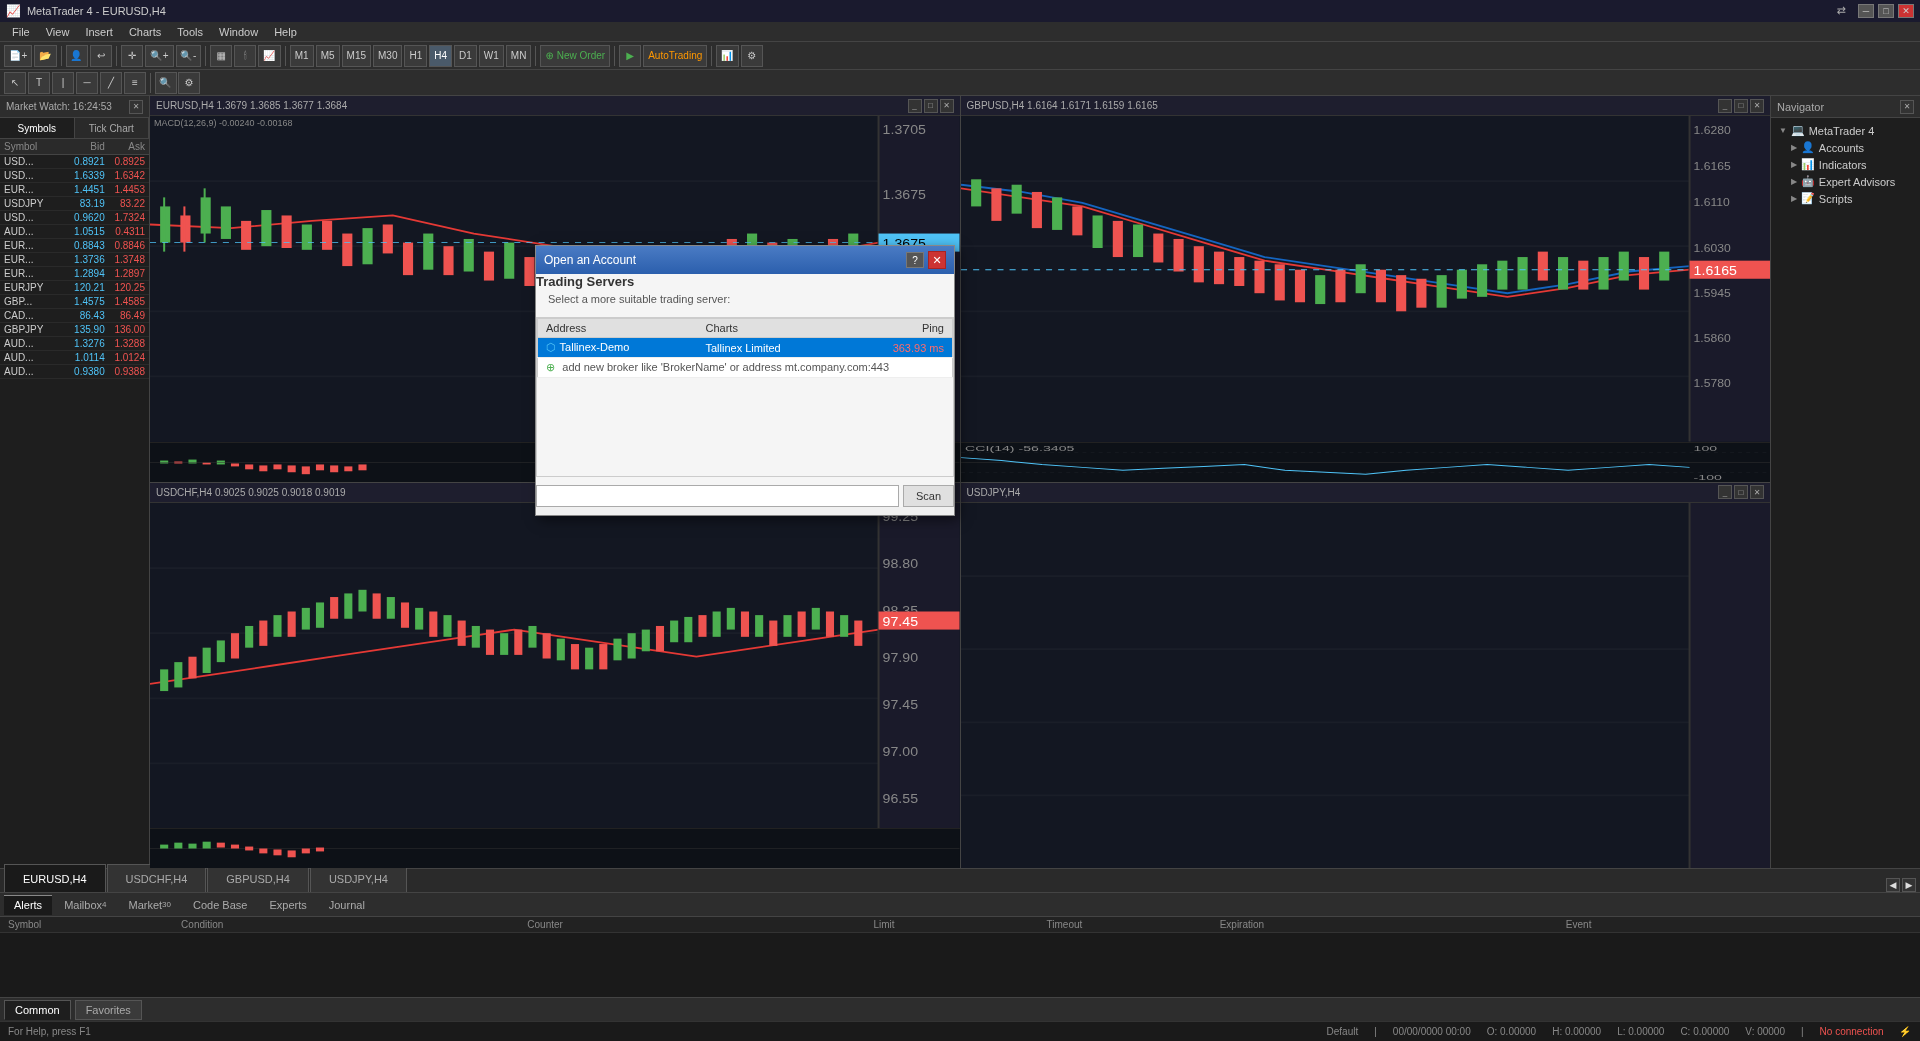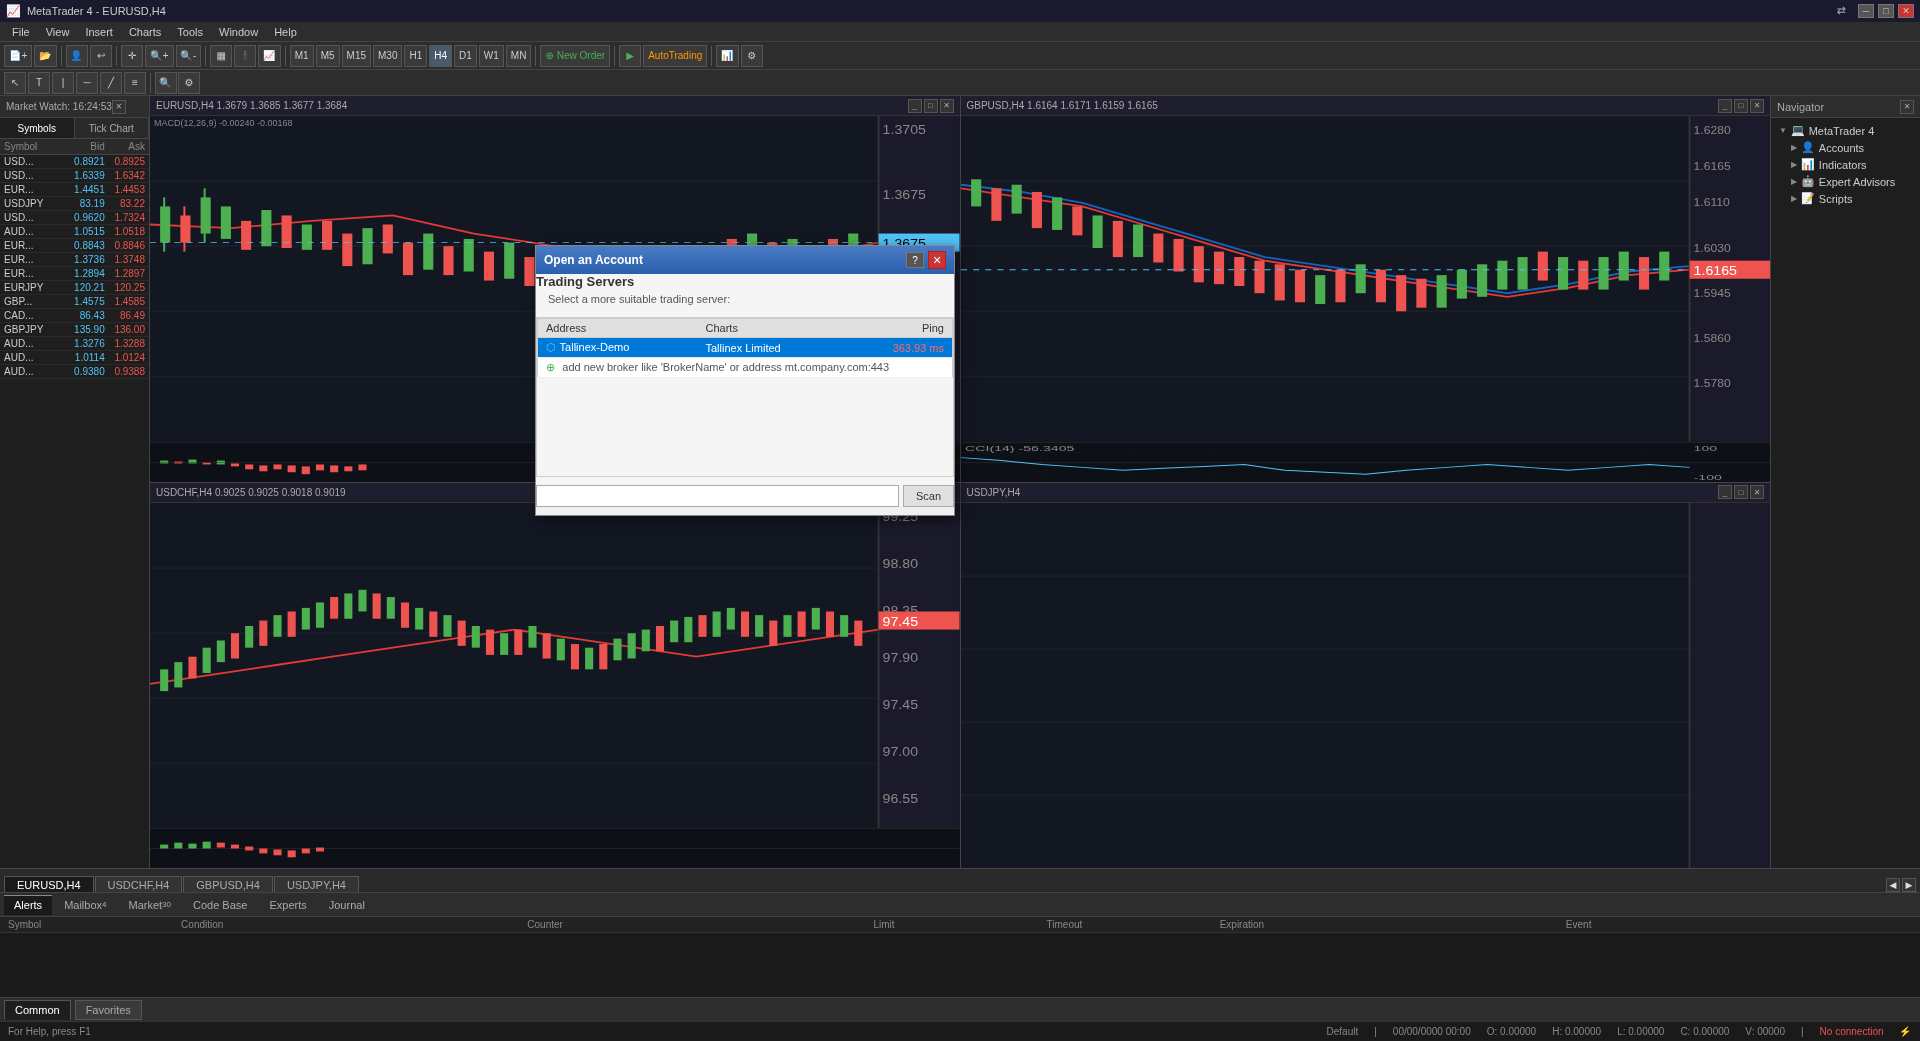"Market Watch: 16:24:53" #mw-header { justify-content: none -> space-between }
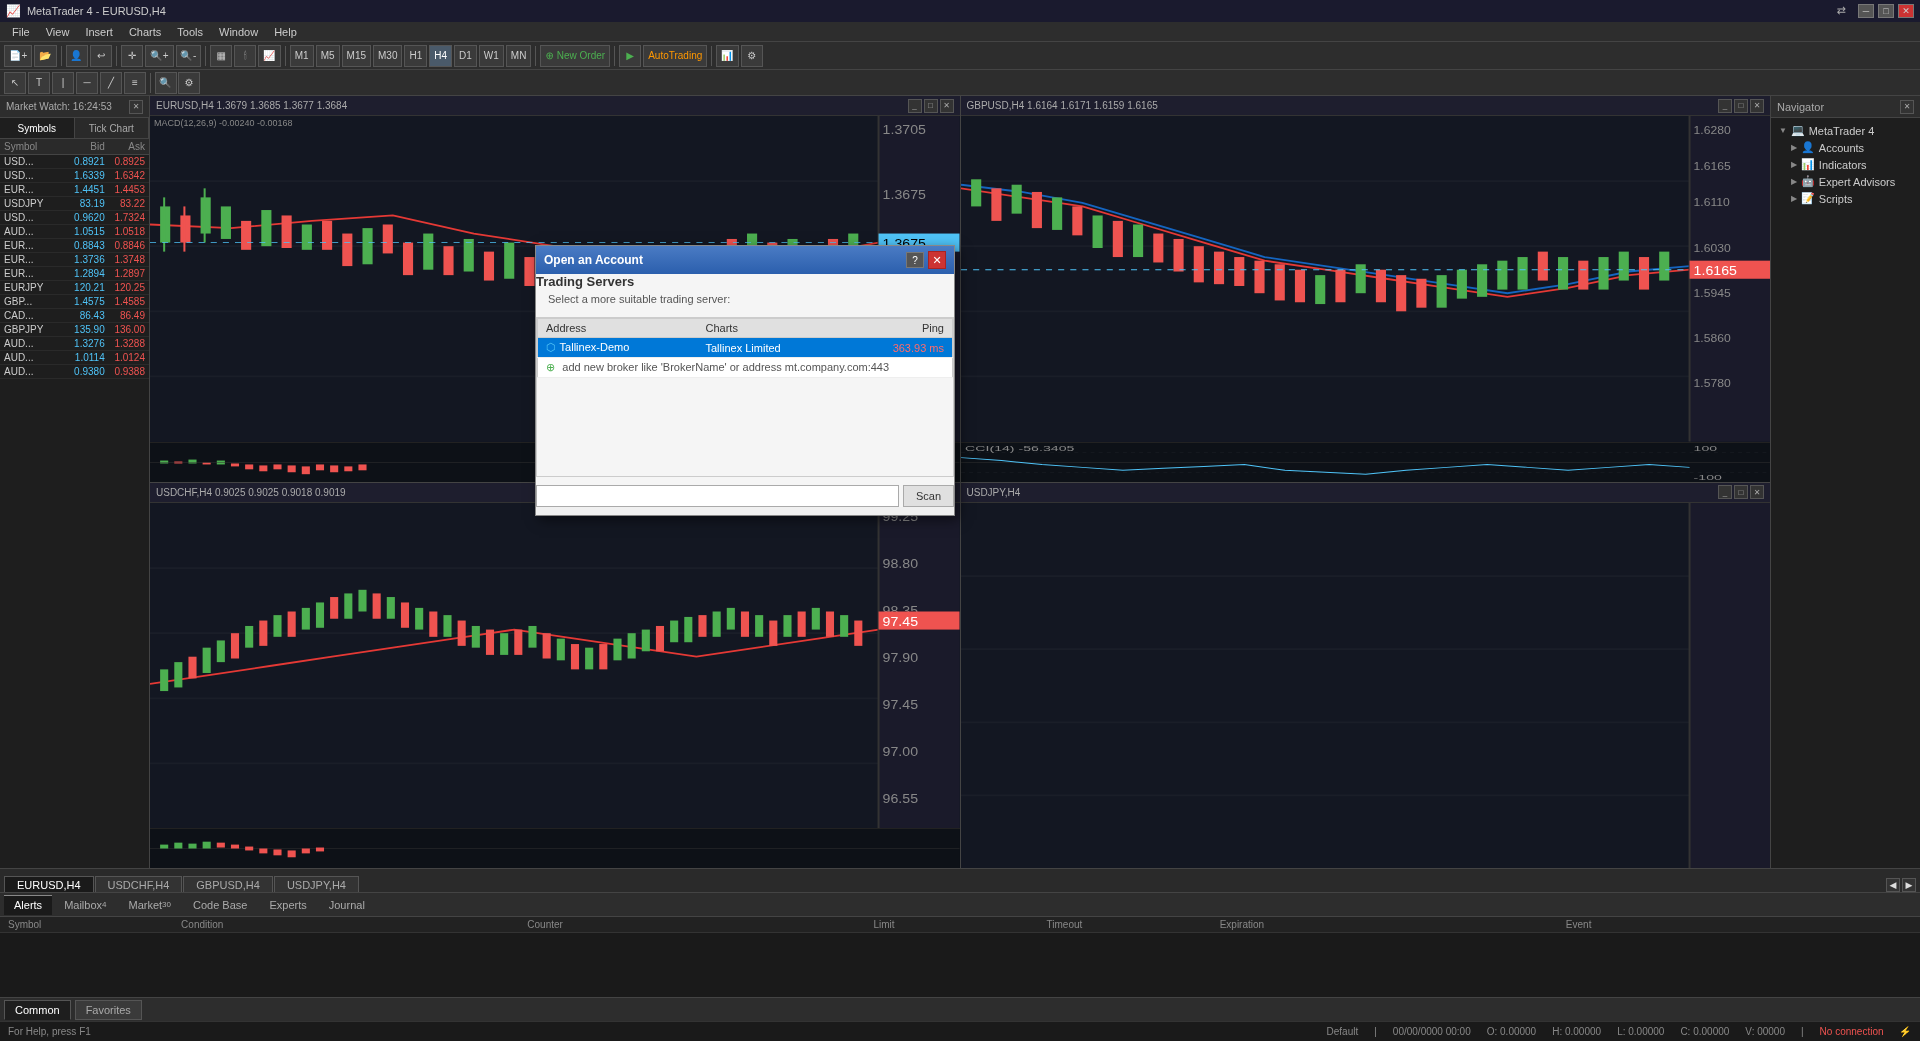"1.0518" span.mw-ask { text: 1.0518 -> 0.4311 }
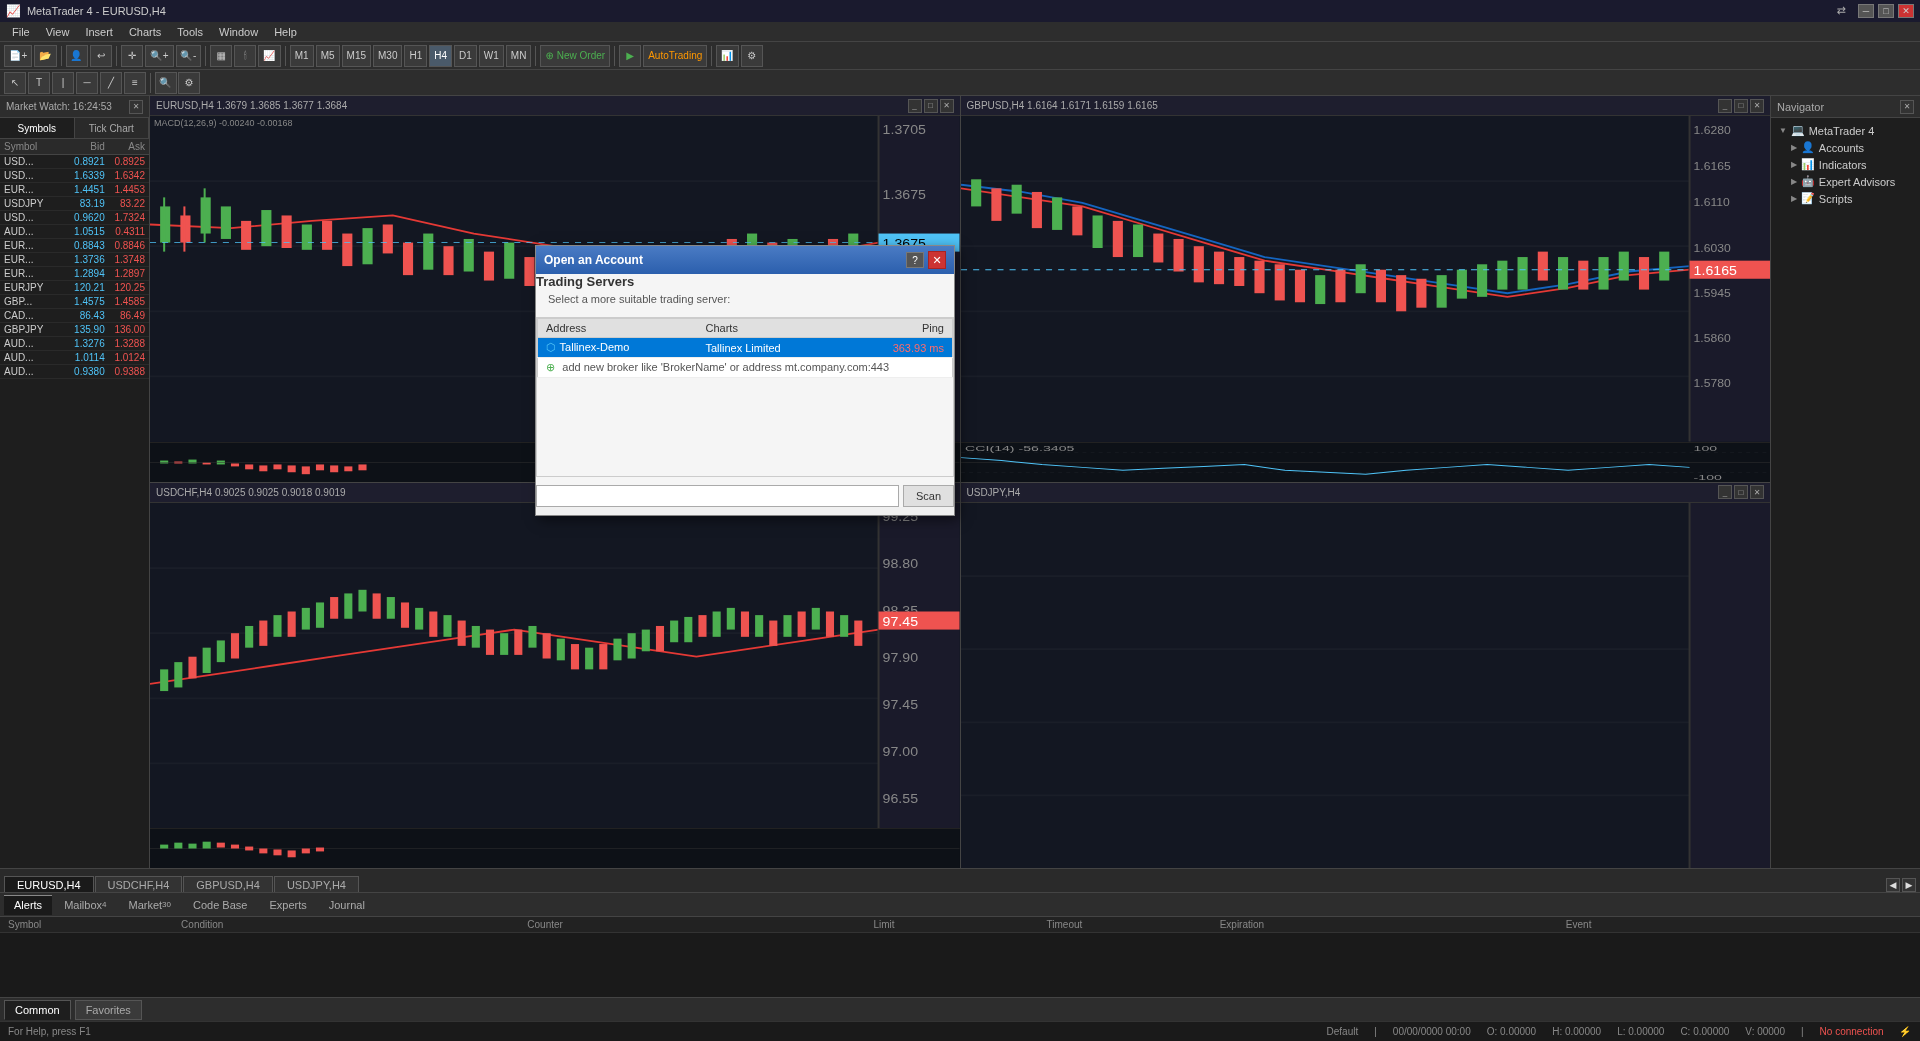"Open an Account" #dialog-title { font-weight: bold -> normal }
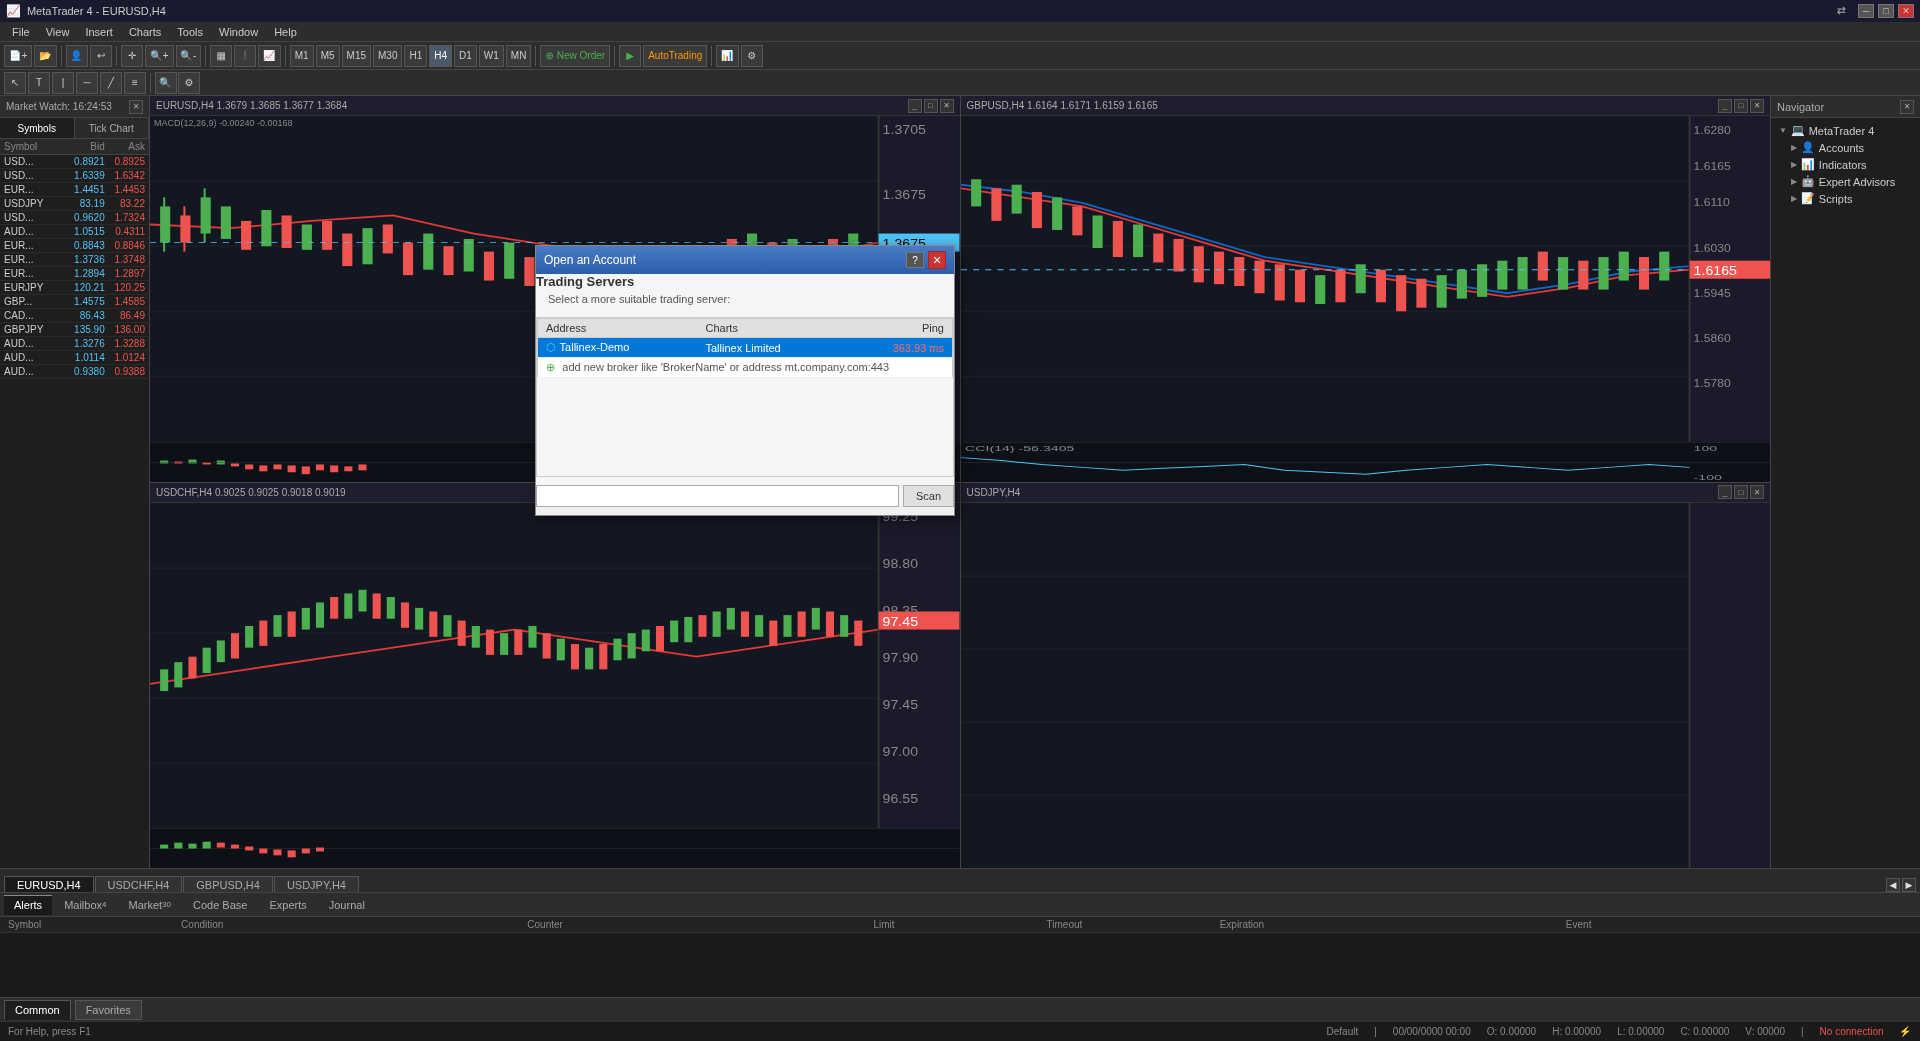"EURUSD,H4" .chart-tab { height: 16px -> 28px; padding: 0 12px -> 0 18px }
